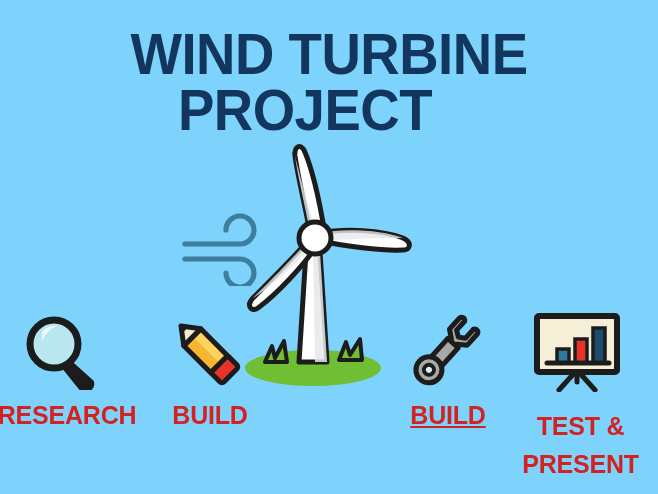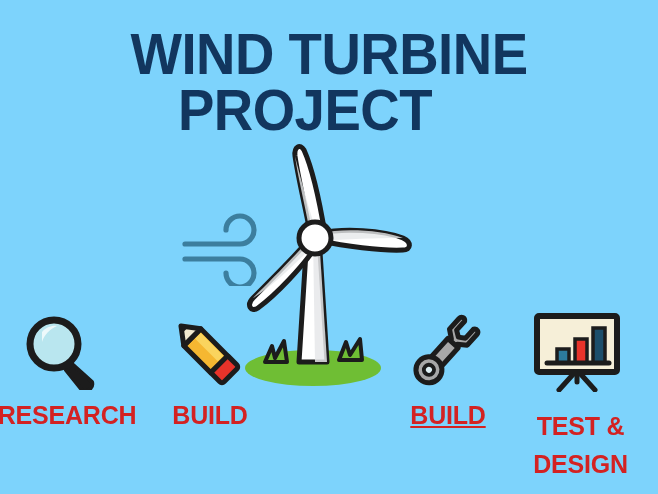"DESIGN" span.lbl-line { text: DESIGN -> PRESENT }
